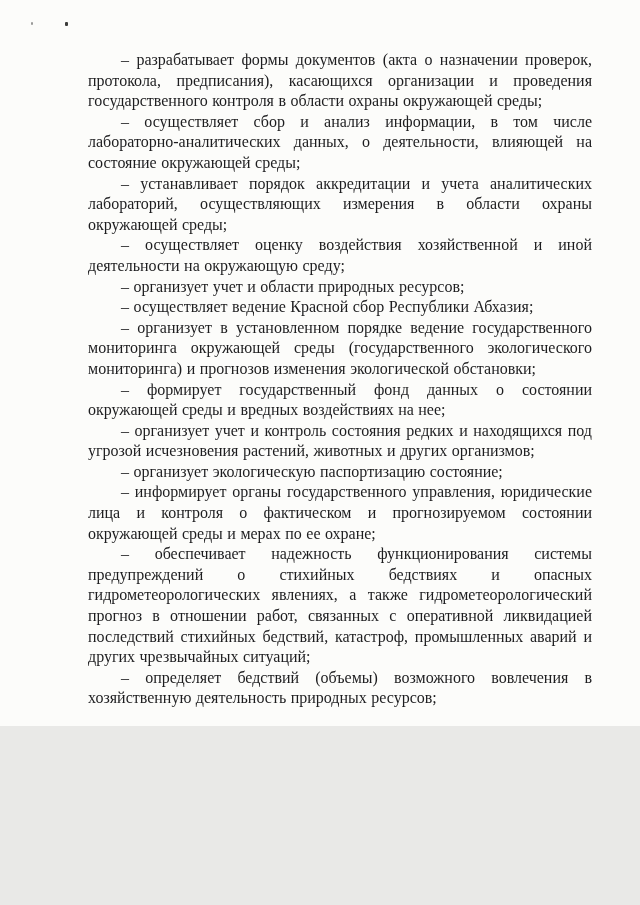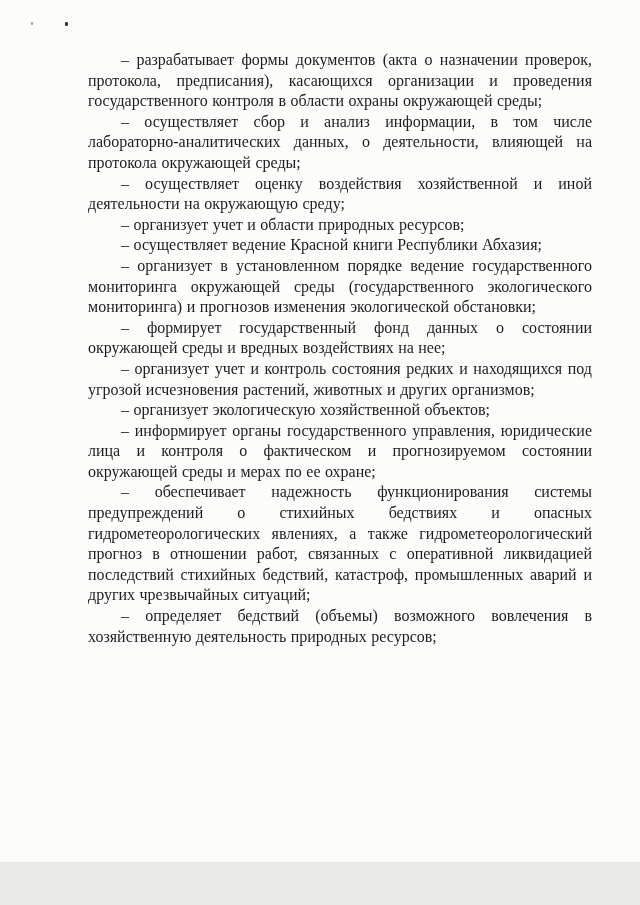"– разрабатывает формы документов (акта" .page { height: 862px -> 726px }
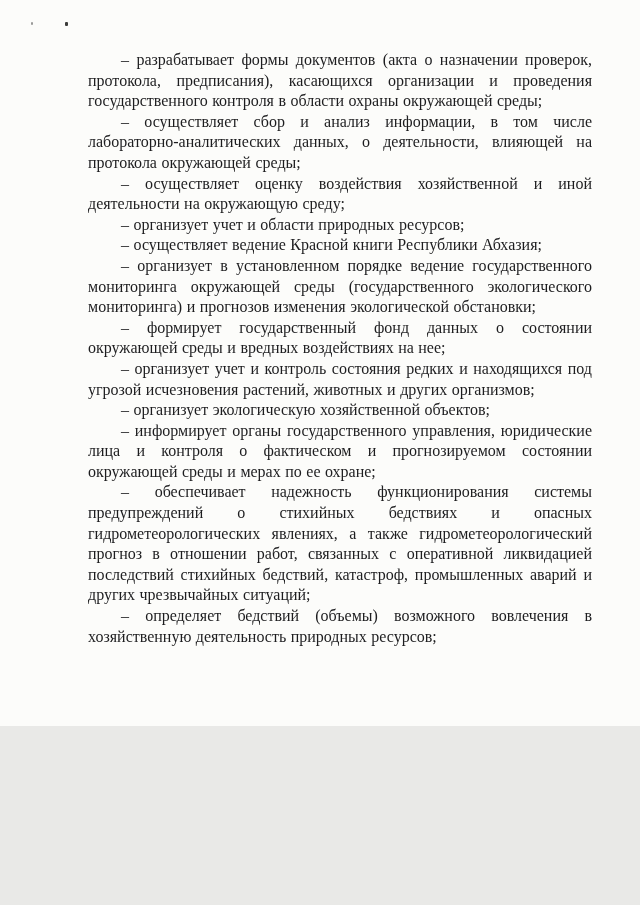"– осуществляет сбор и анализ" p { text: протокола -> состояние }
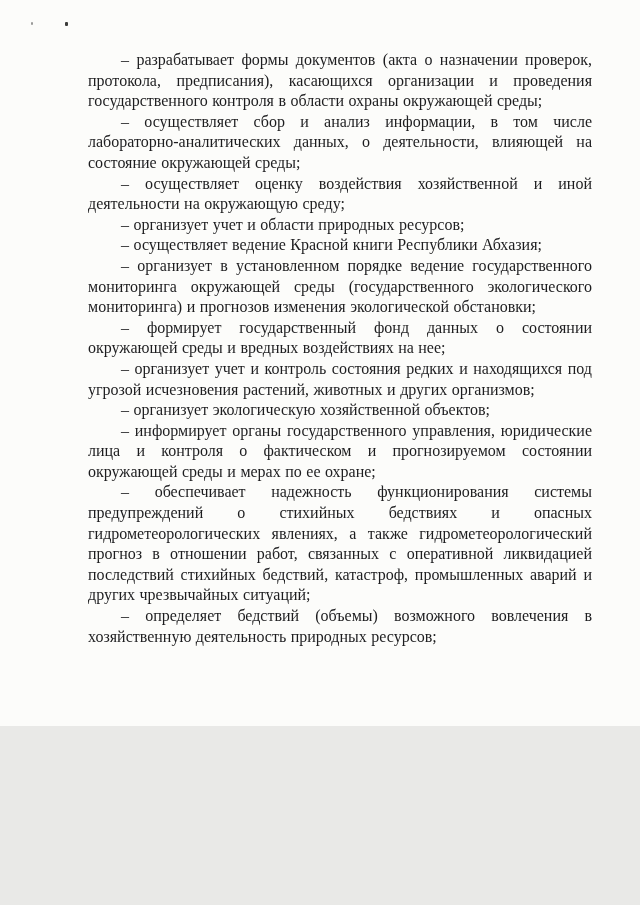"– устанавливает порядок аккредитации и" p { html: none -> <p>– устанавливает порядок аккредитации и учета аналитических лабораторий, осуществляющих измерения в области охраны окружающей среды;</p> }
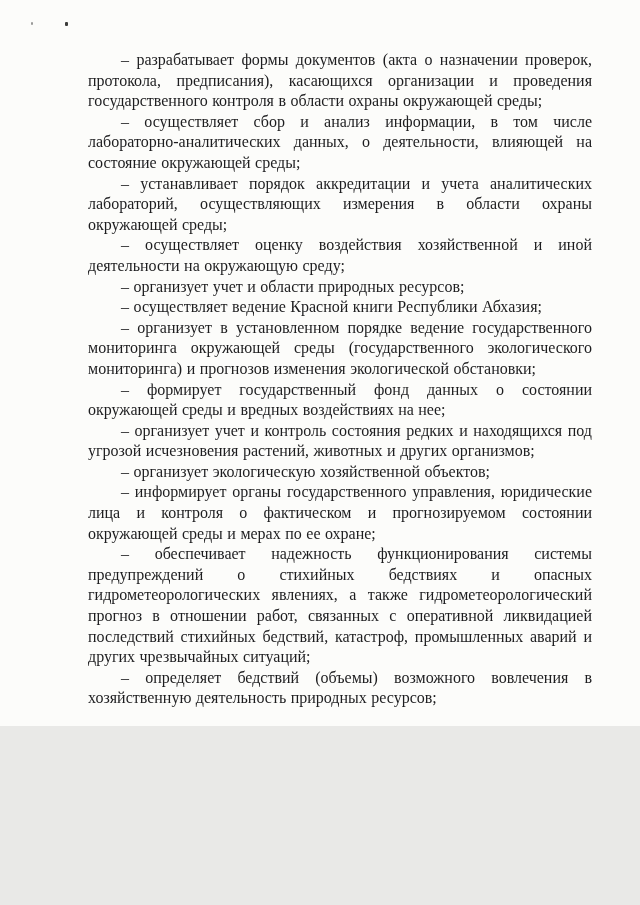"– осуществляет ведение Красной книги" p { text: книги -> сбор }
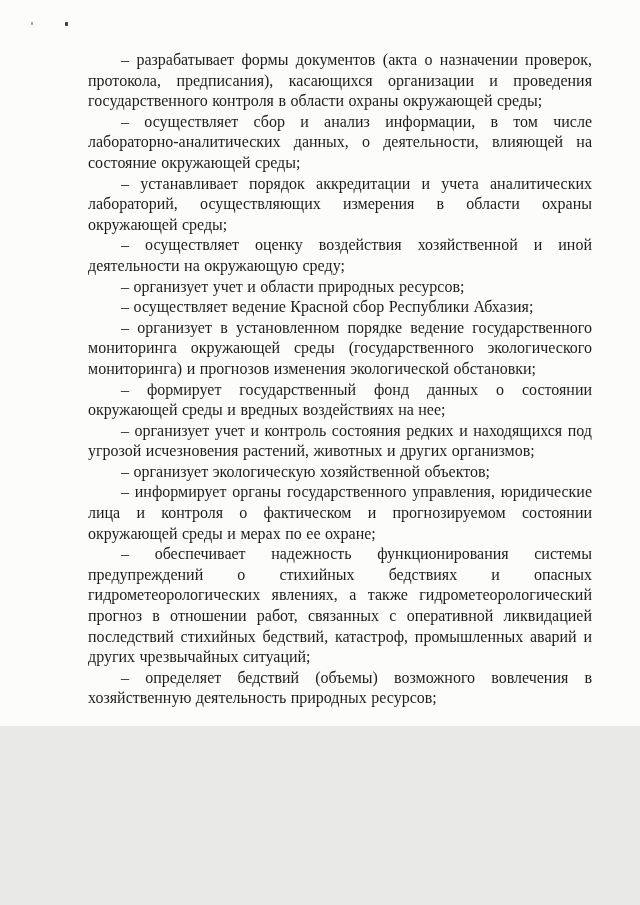"– организует экологическую хозяйственной" p { text: хозяйственной объектов -> паспортизацию состояние }
